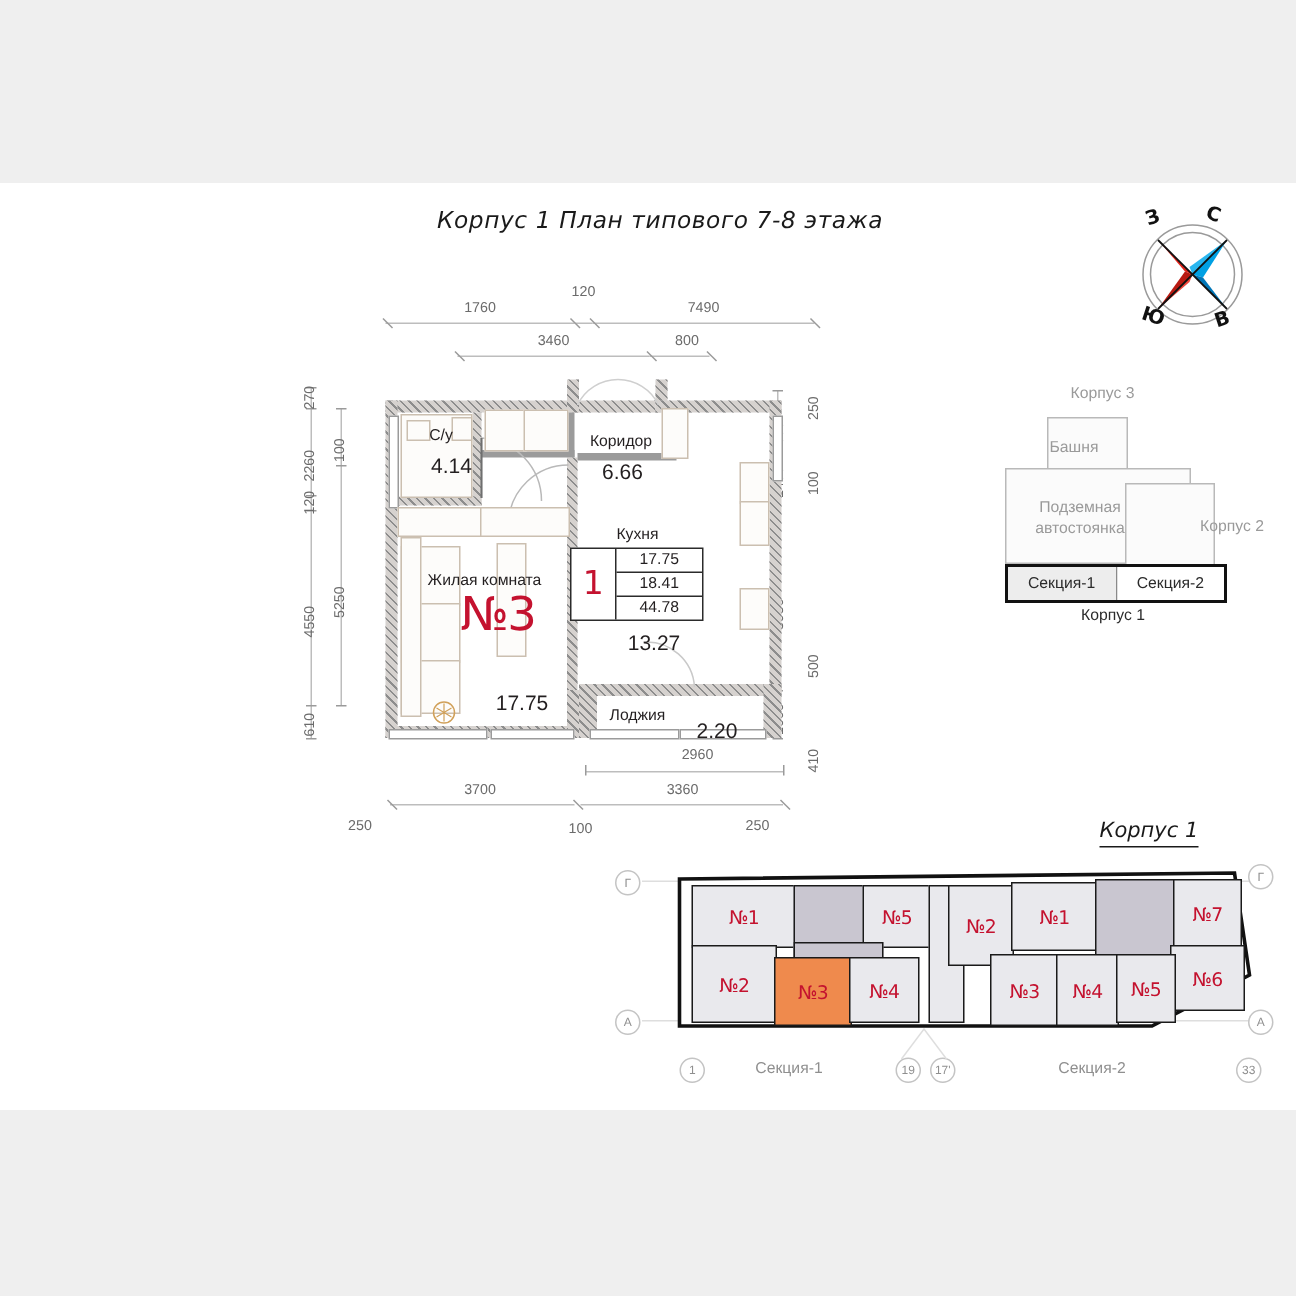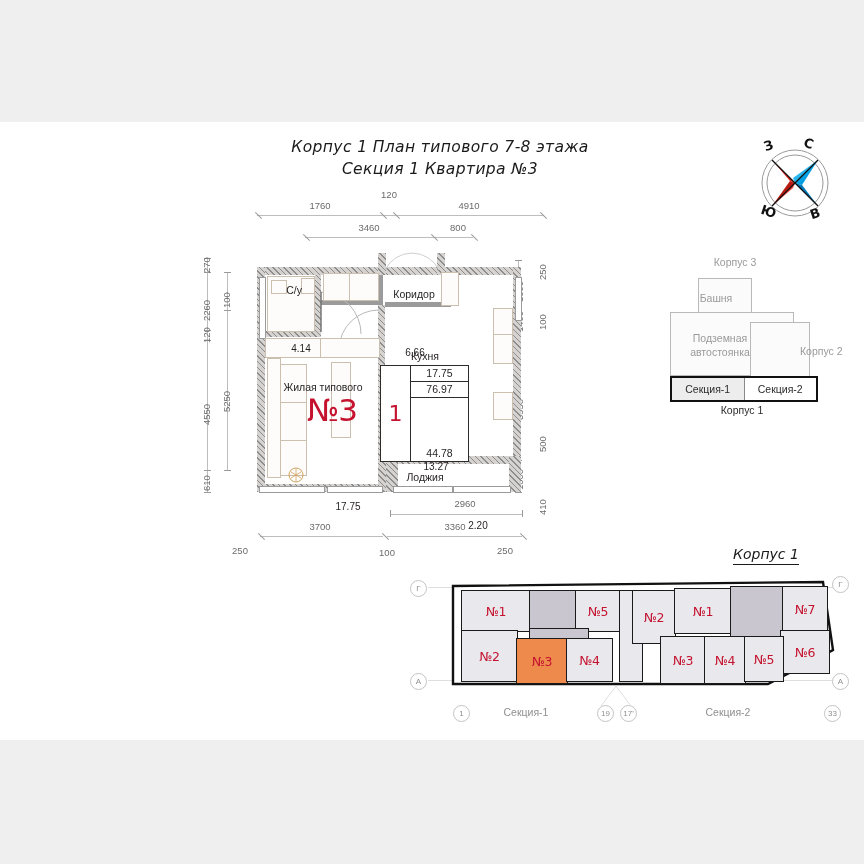"Секция 1 Квартира №3" div.txt { html: <div>Секция 1 Квартира №3</div> -> none }
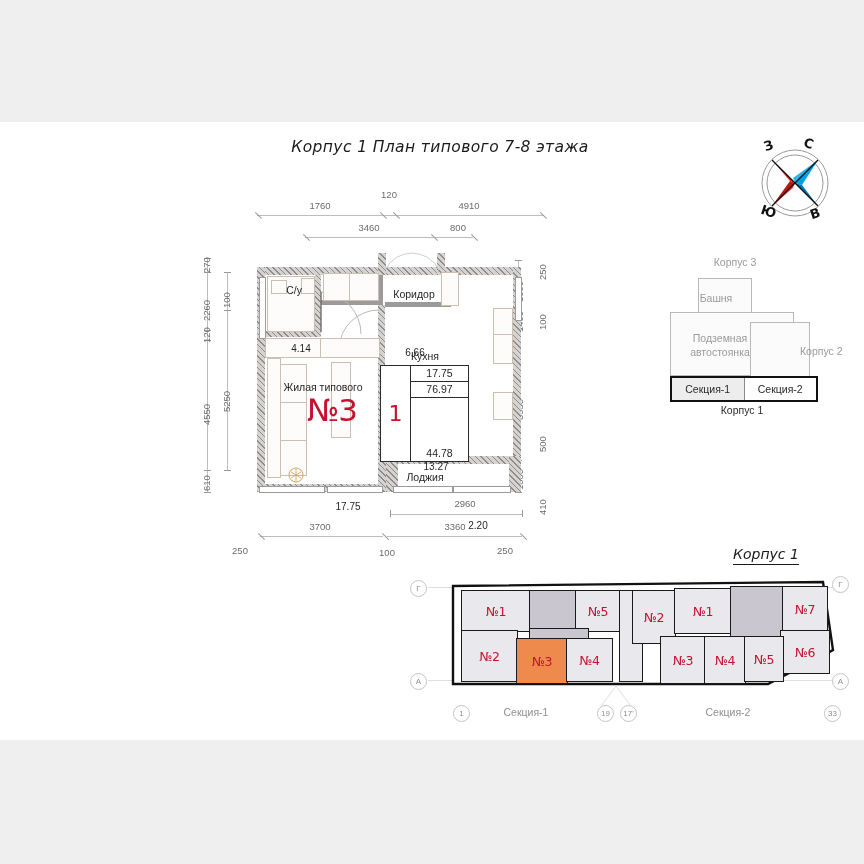"4910" div.dim-t { text: 4910 -> 7490 }
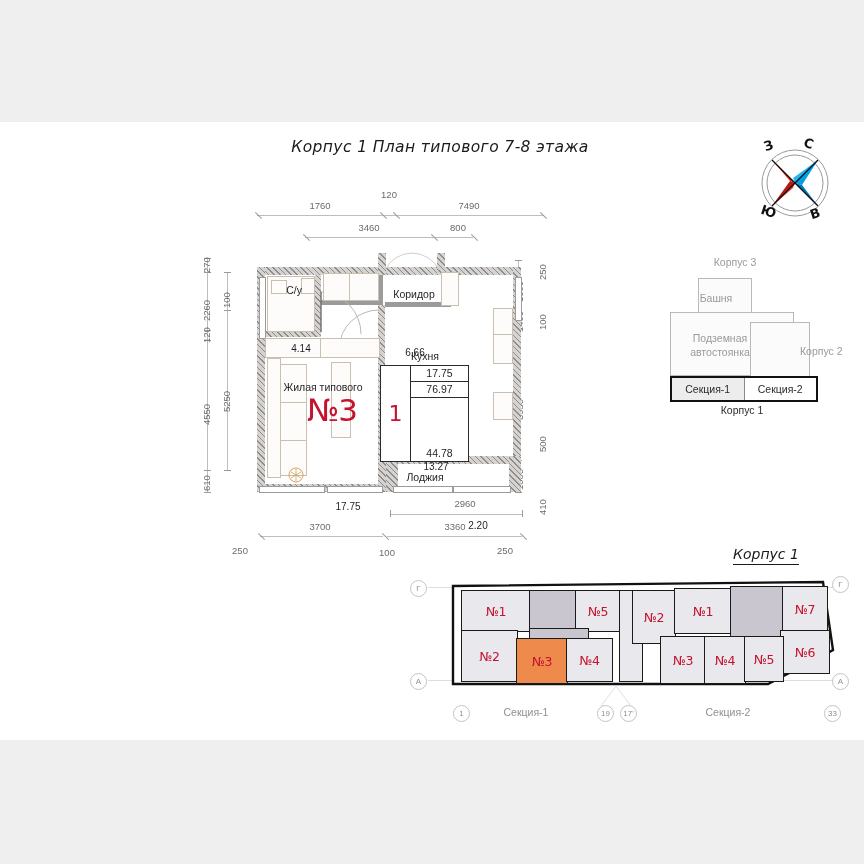"4.14" .room-area { font-size: 10px -> 14px; margin-top: 41px -> none }
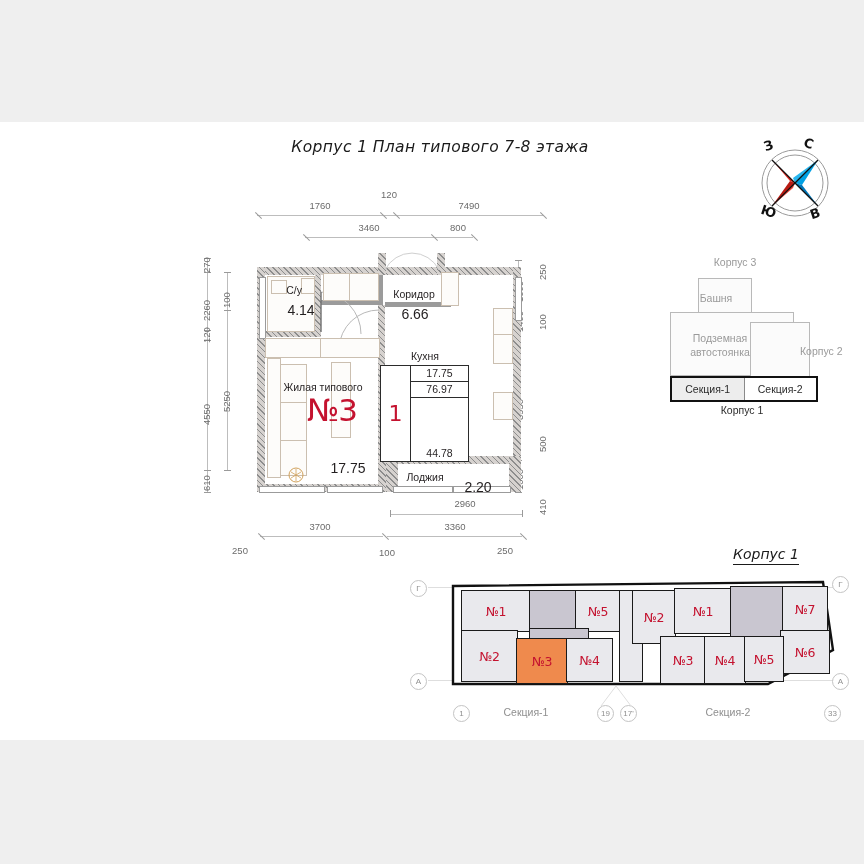"Жилая типового" div.room-name { text: типового -> комната }
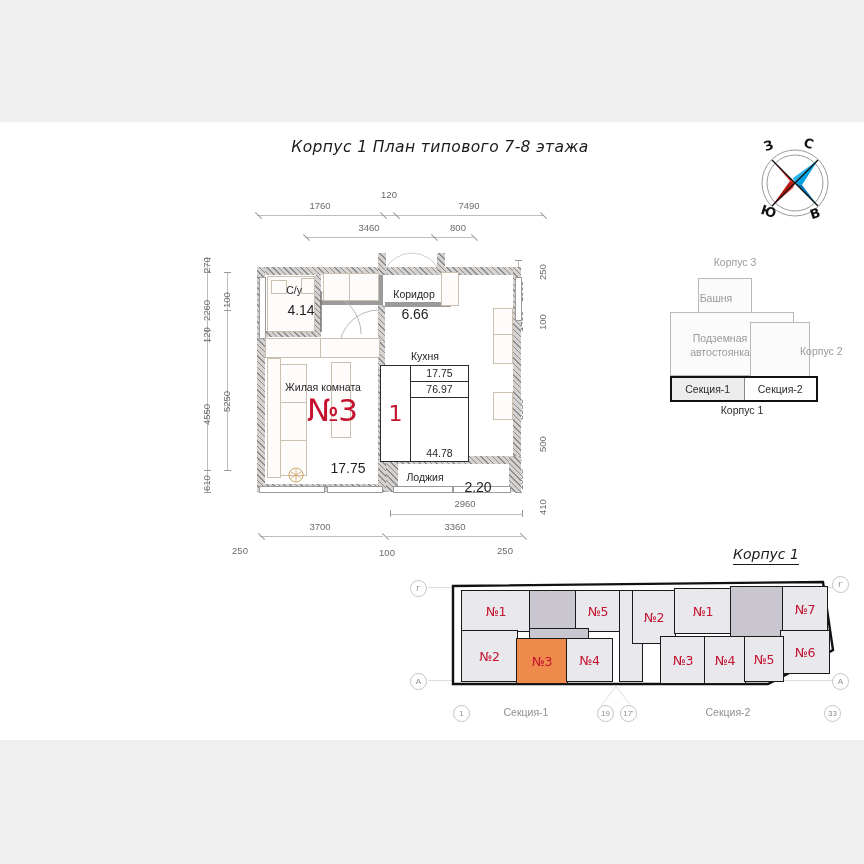"76.97" div { text: 76.97 -> 18.41 }
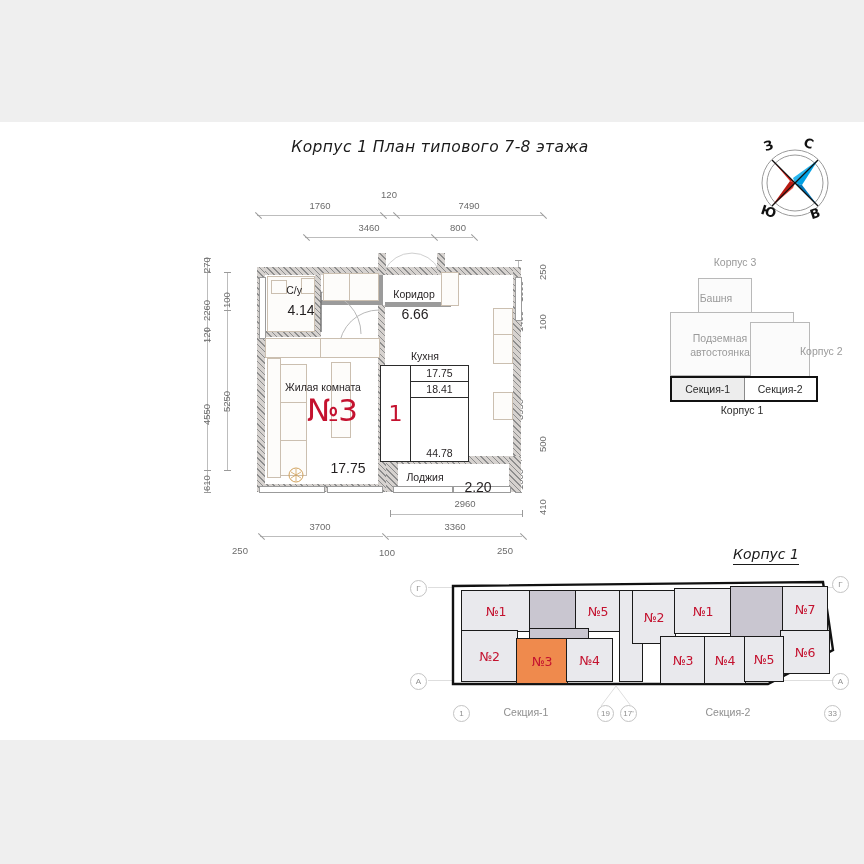"44.78" #infobox .areas div:last-child { margin-top: 48px -> none }
